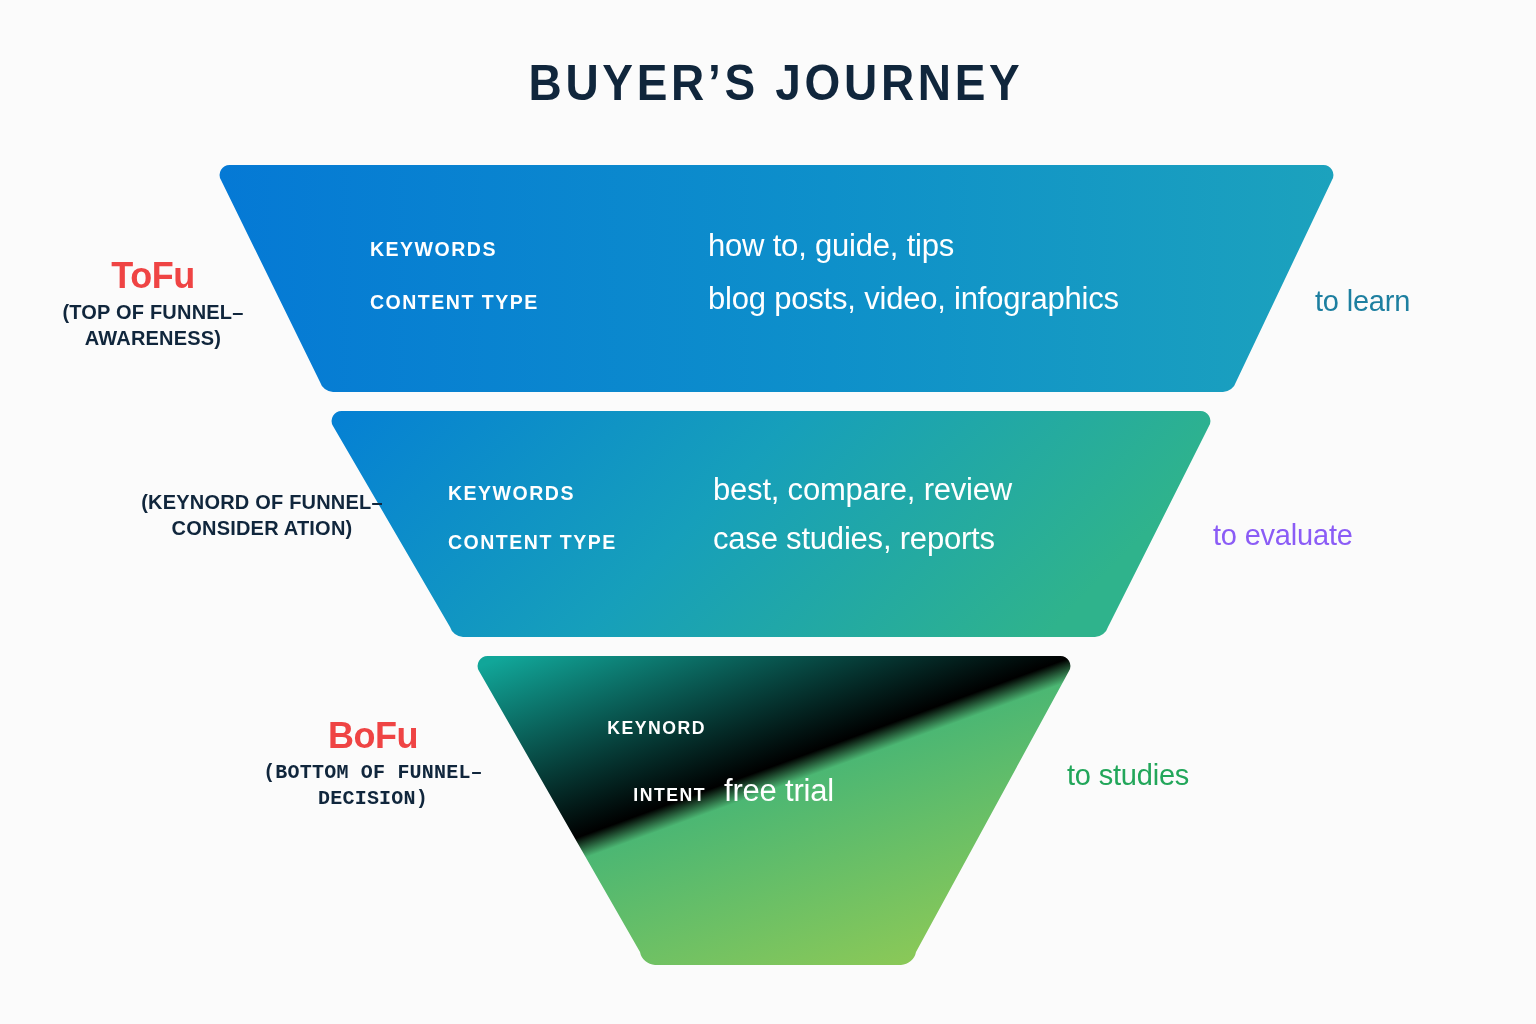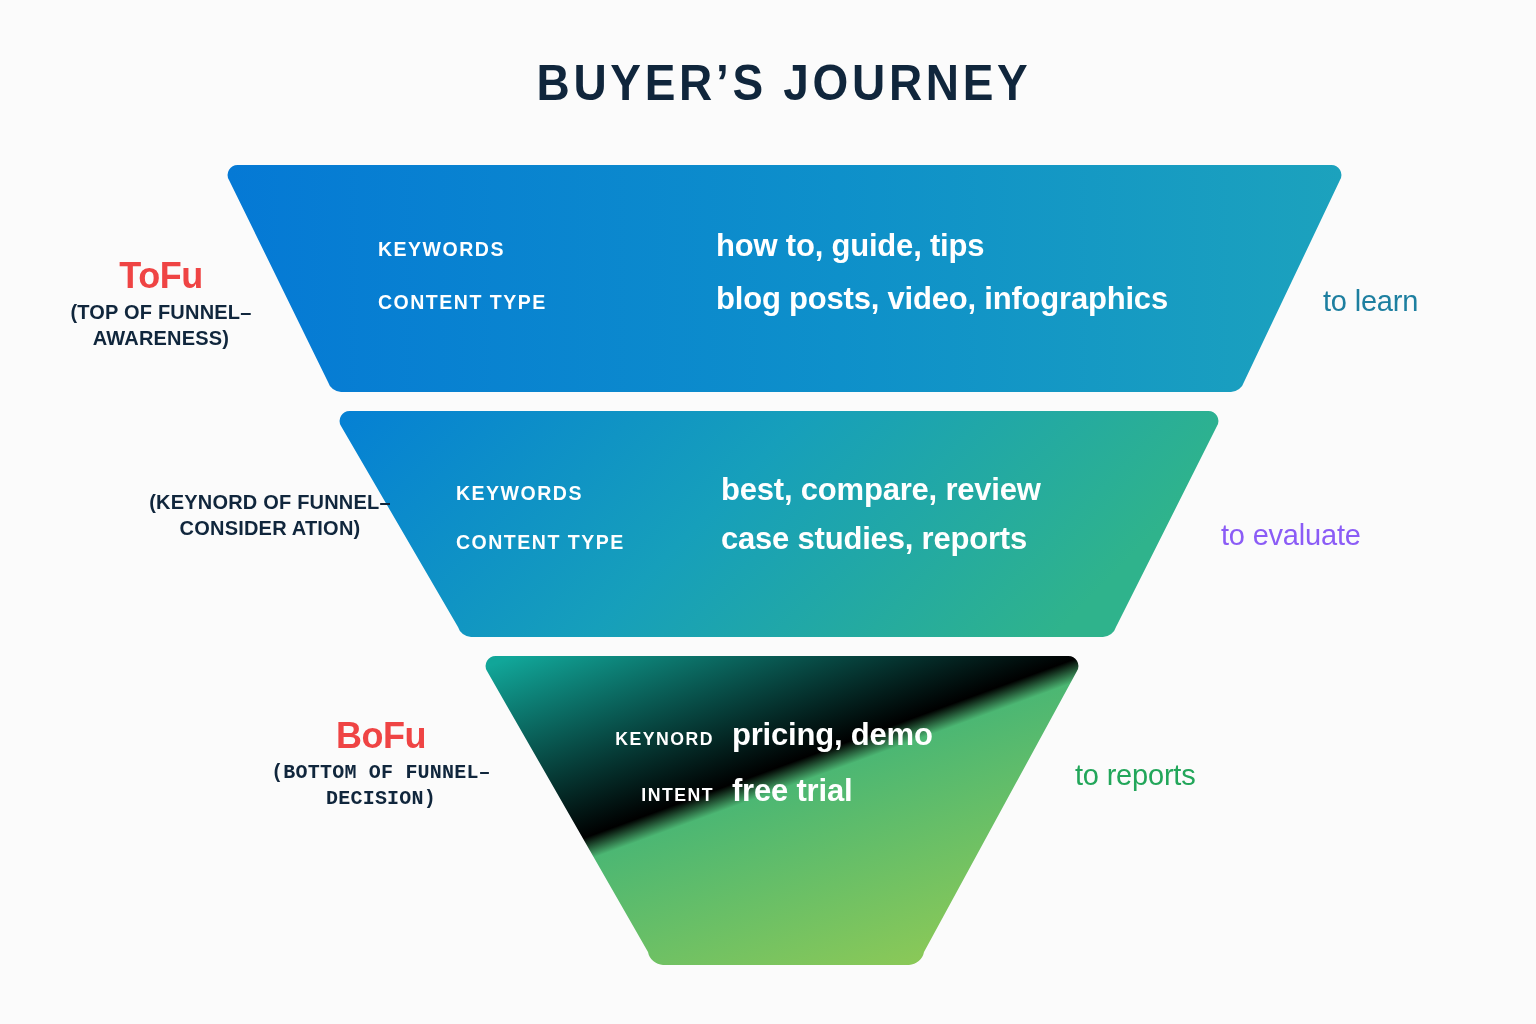"BUYER’S JOURNEY" #canvas { left: 16px -> 8px }
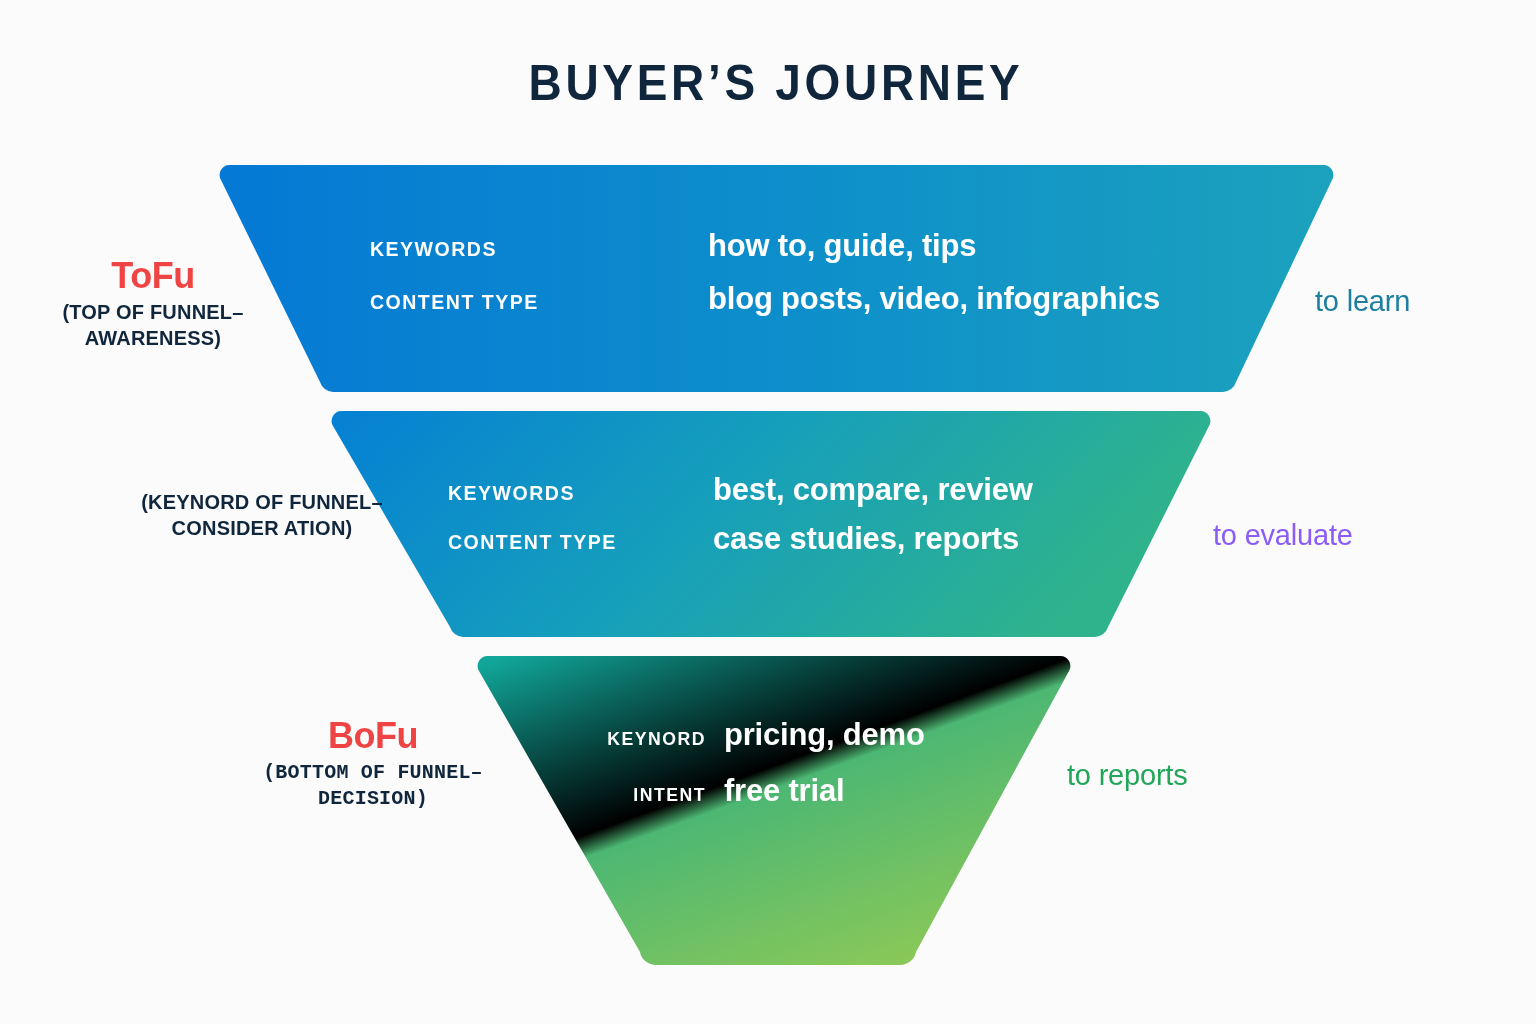"how to, guide, tips" .row-val { font-weight: bold -> normal }
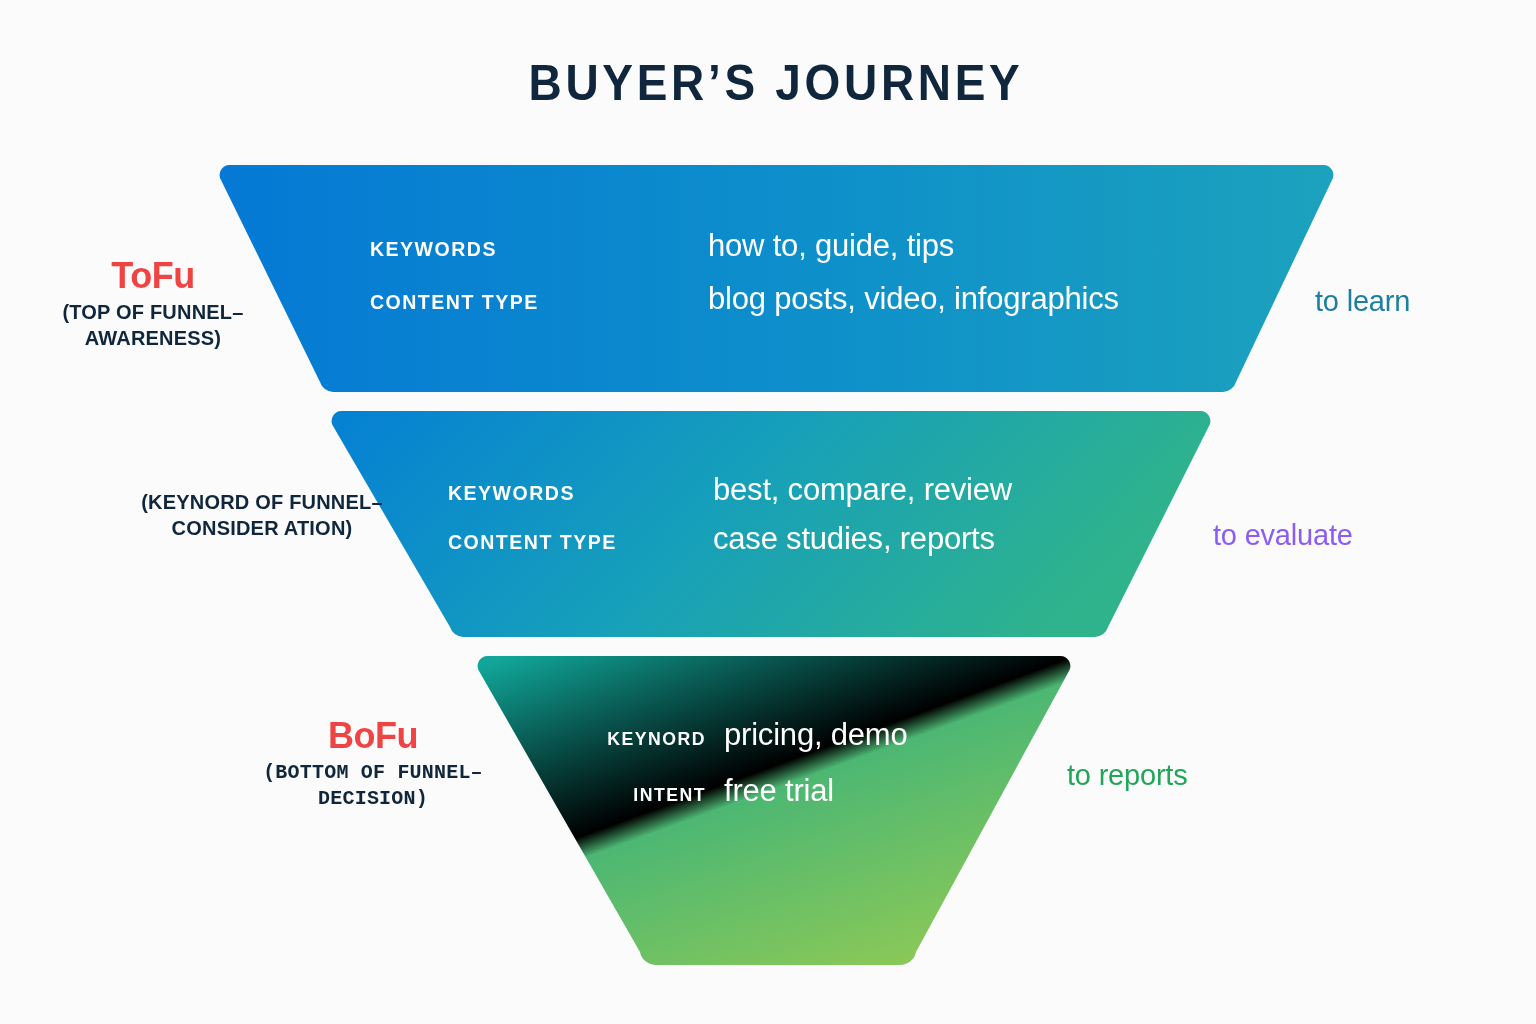"pricing, demo" span.row-val { html: <span>pricing, demo</span> -> none }
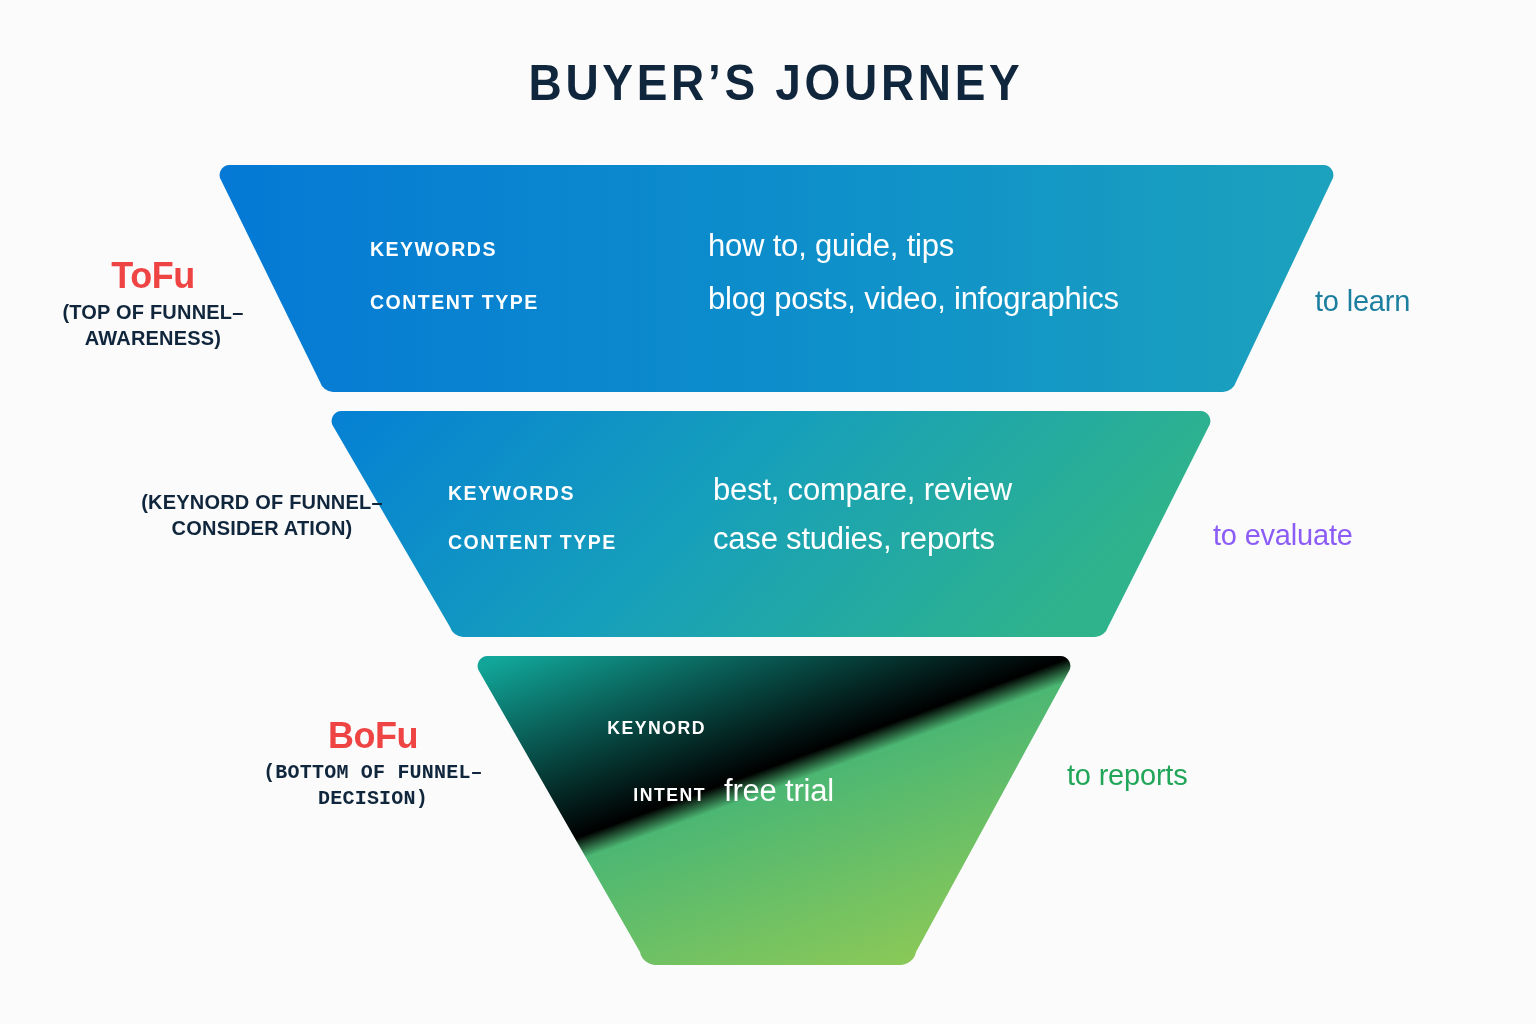"to reports" div.intent { text: reports -> studies }
